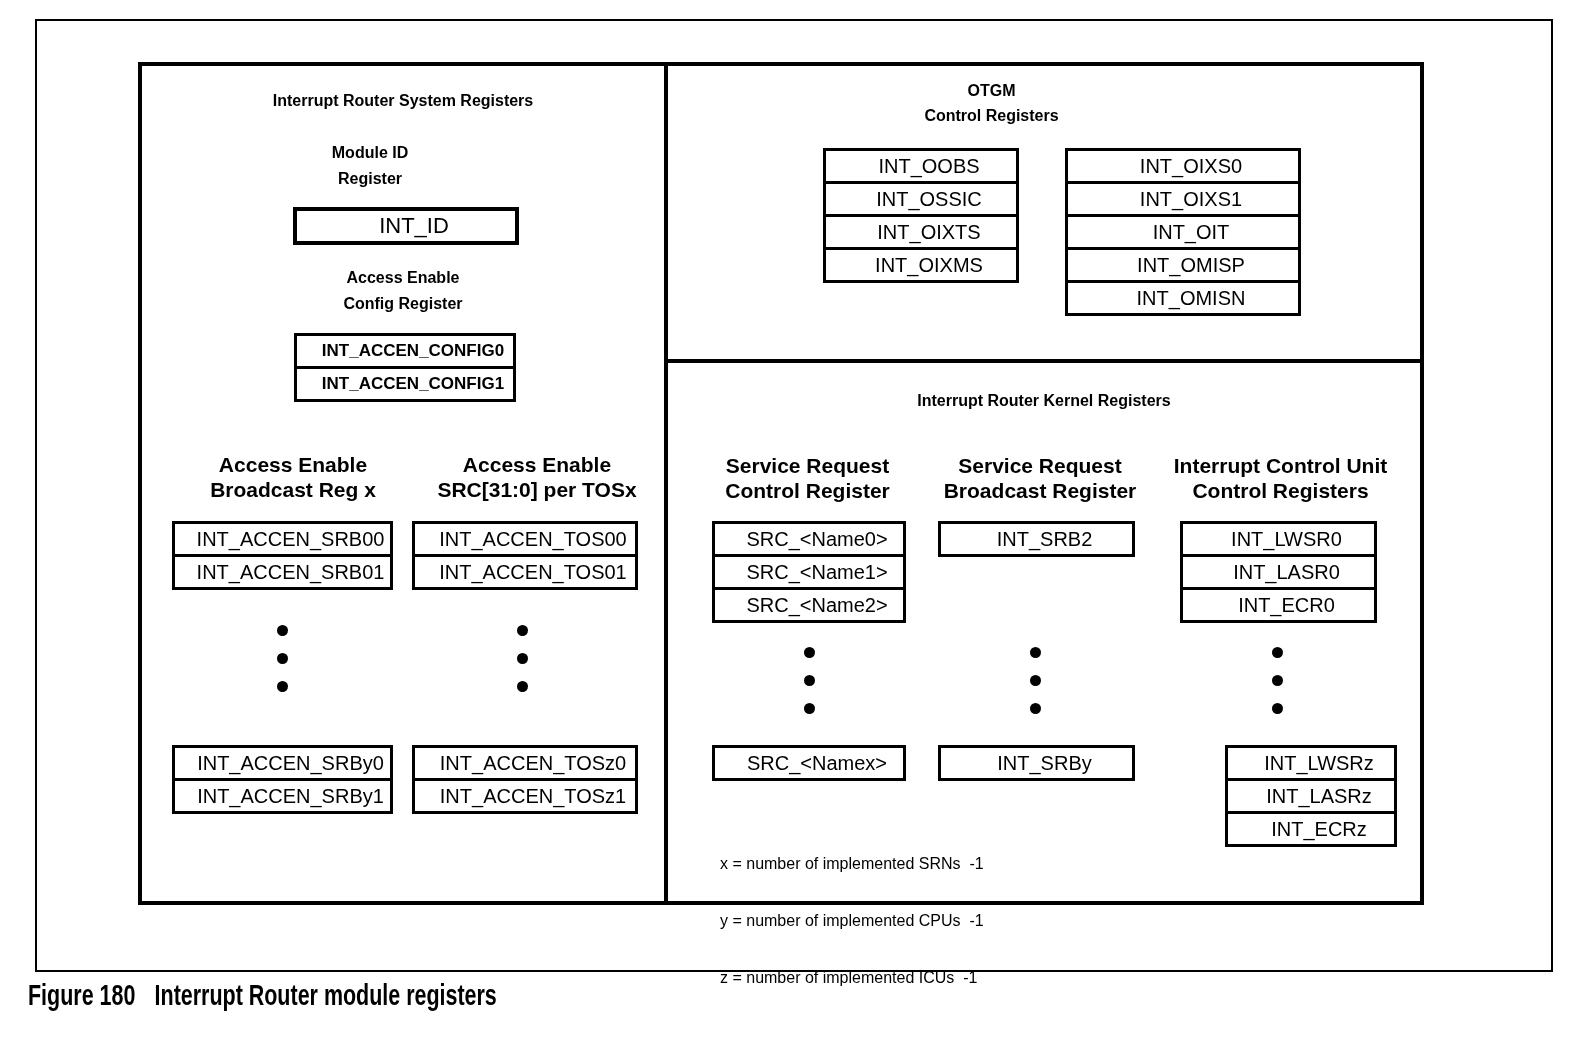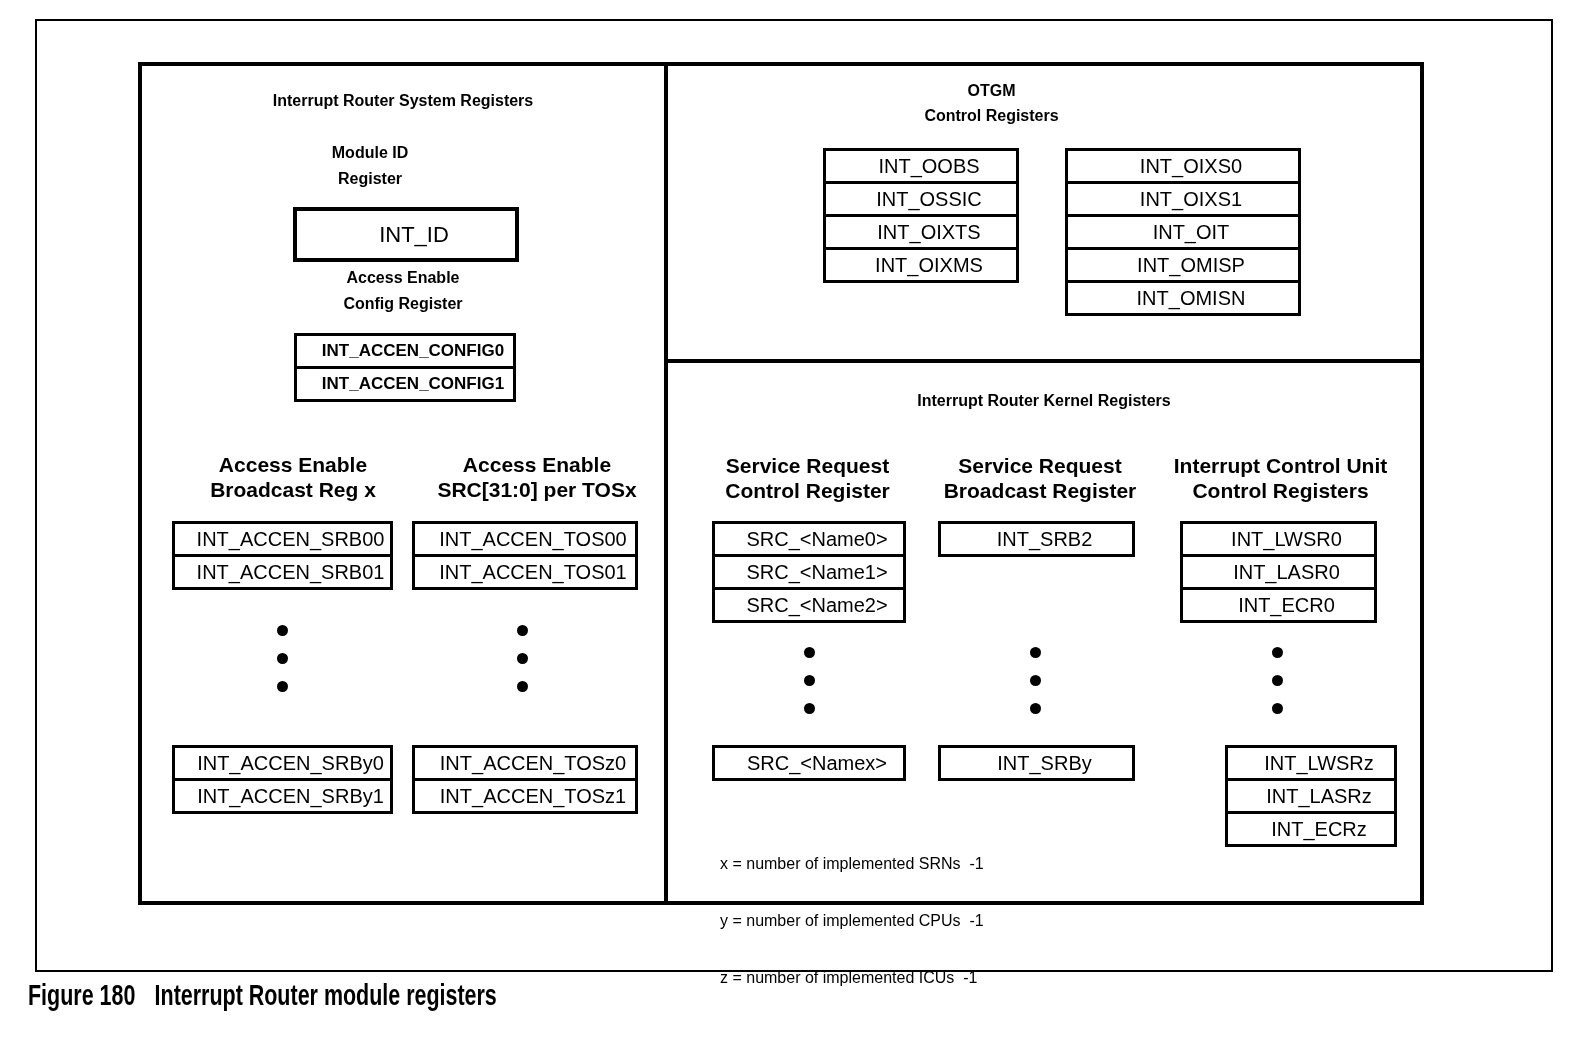"INT_ID" div.cell { height: 55px -> 38px }
